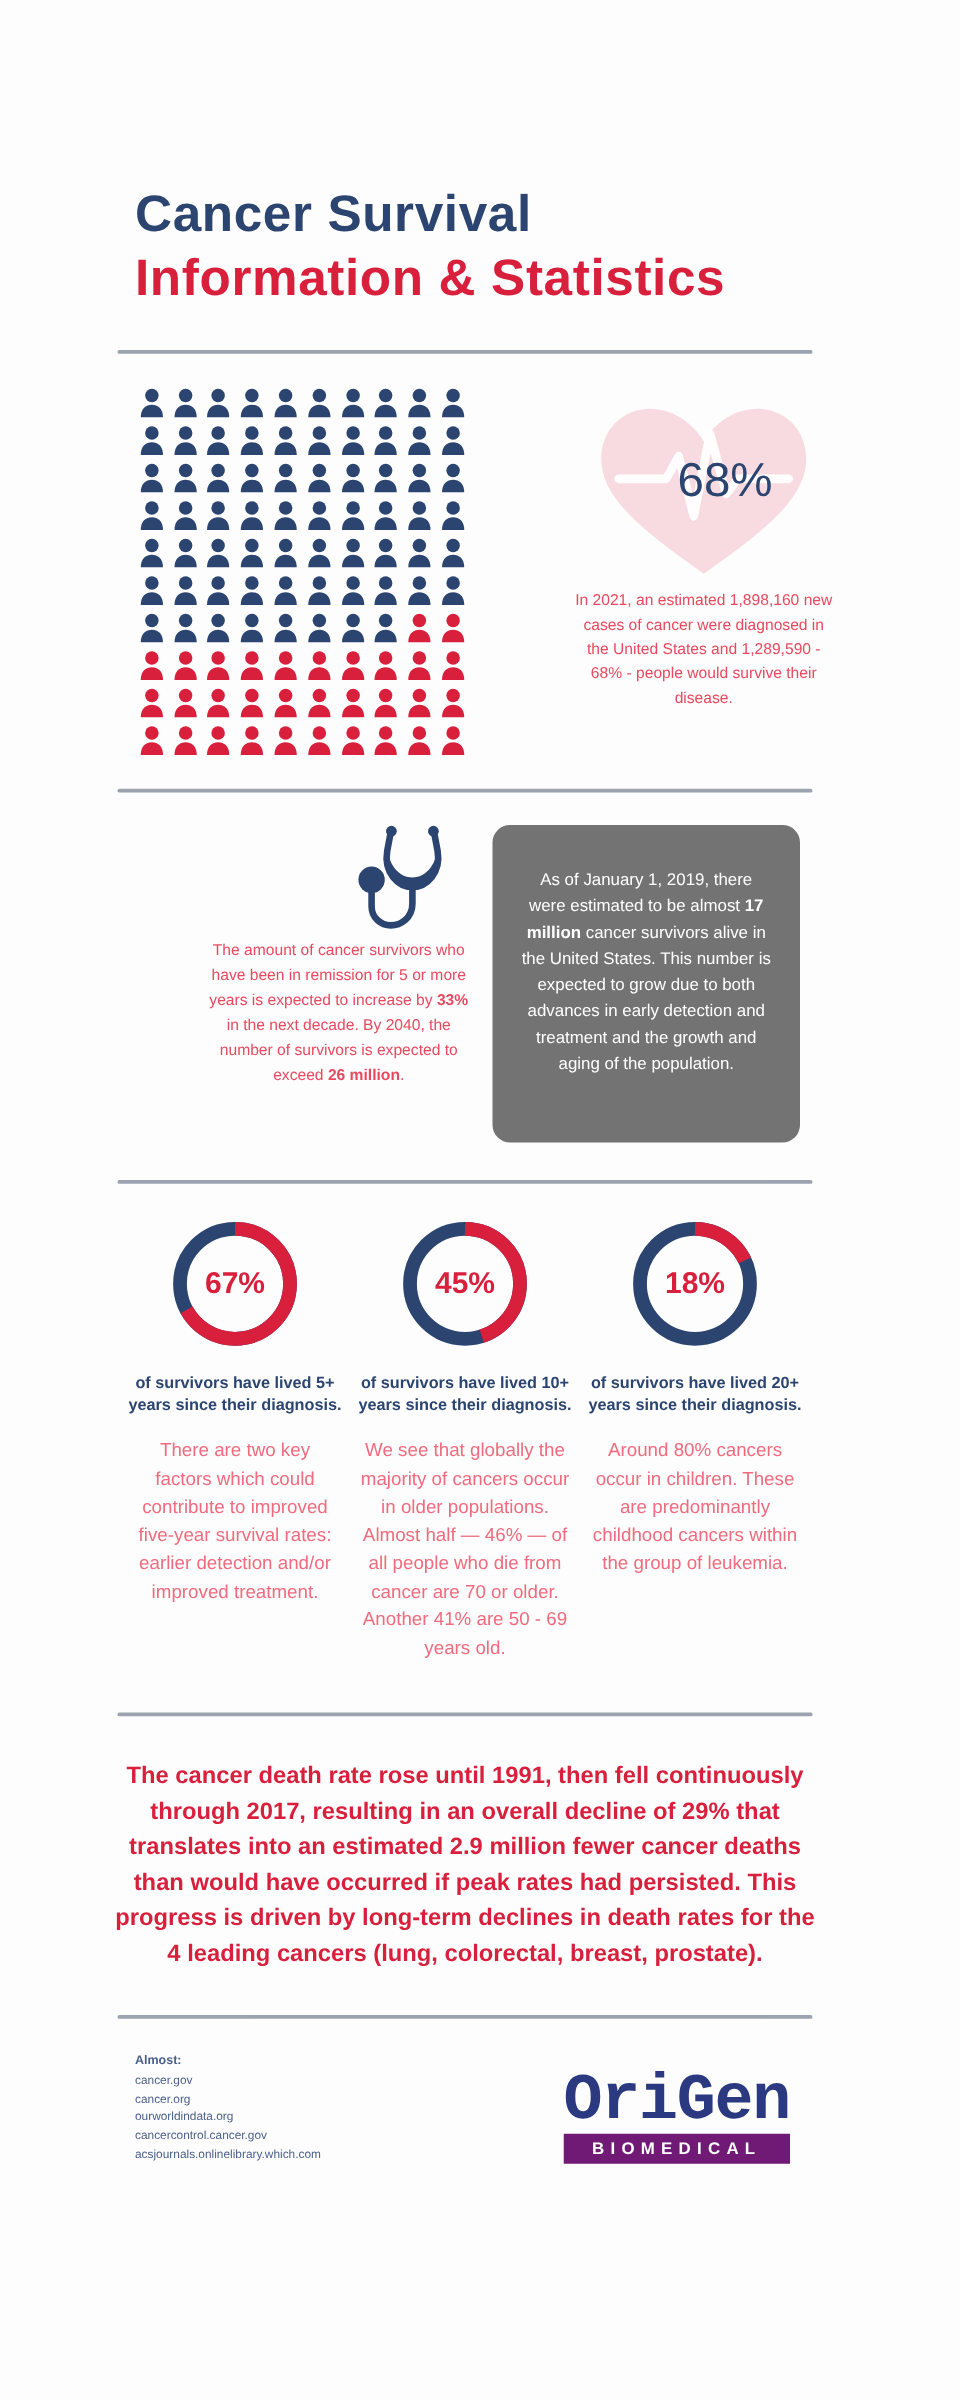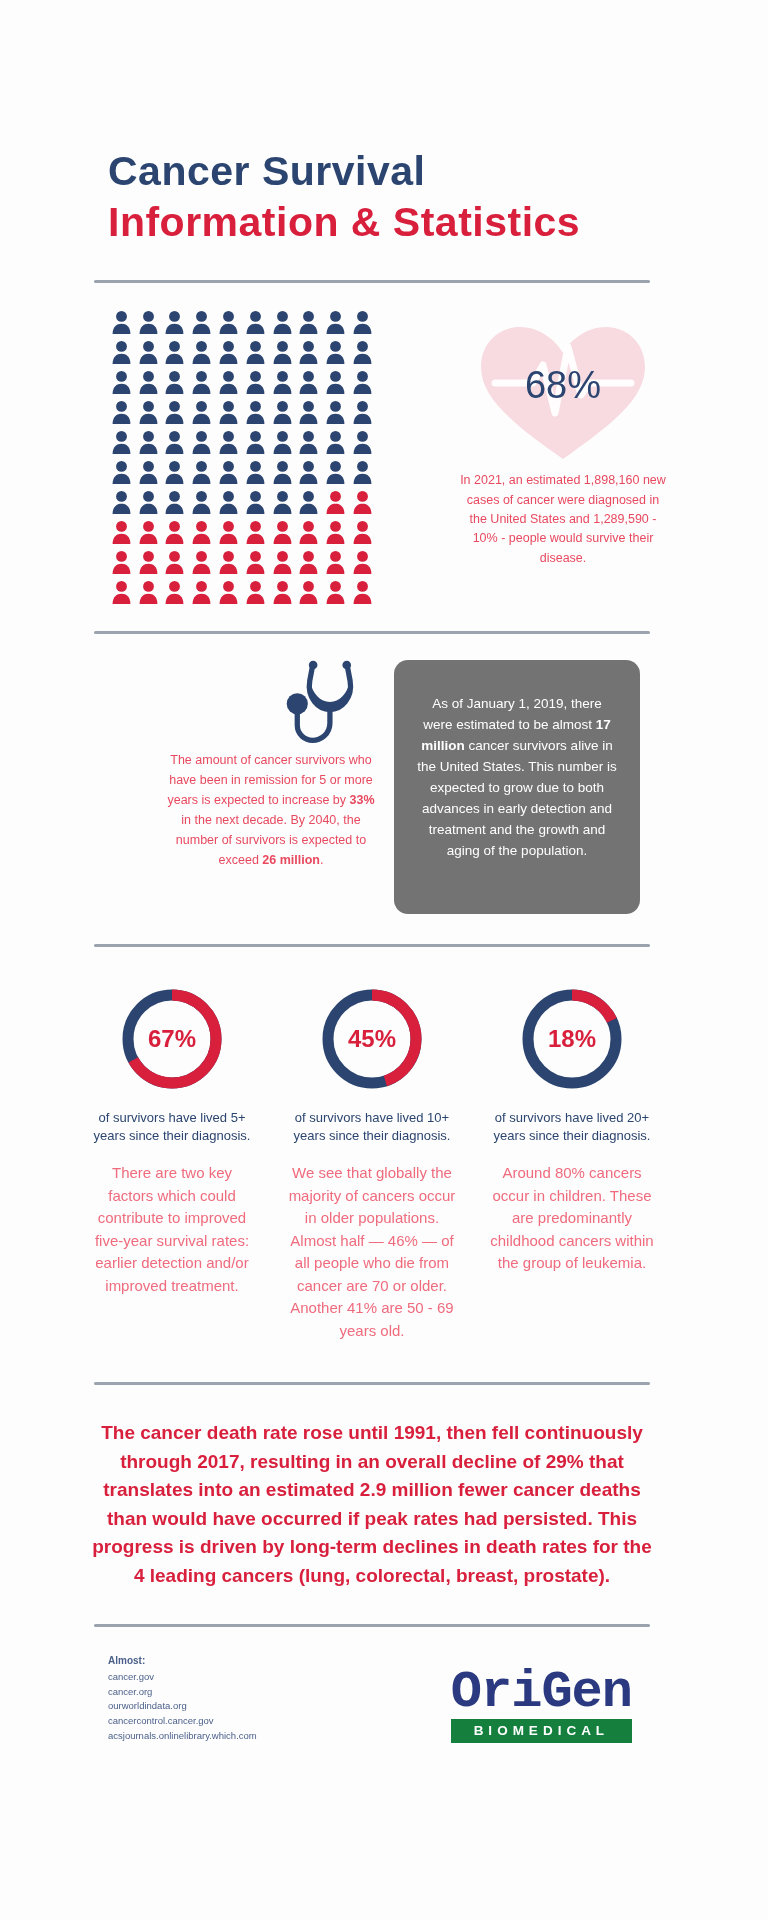"68%" .heart-pct { left: 0 -> 17px }
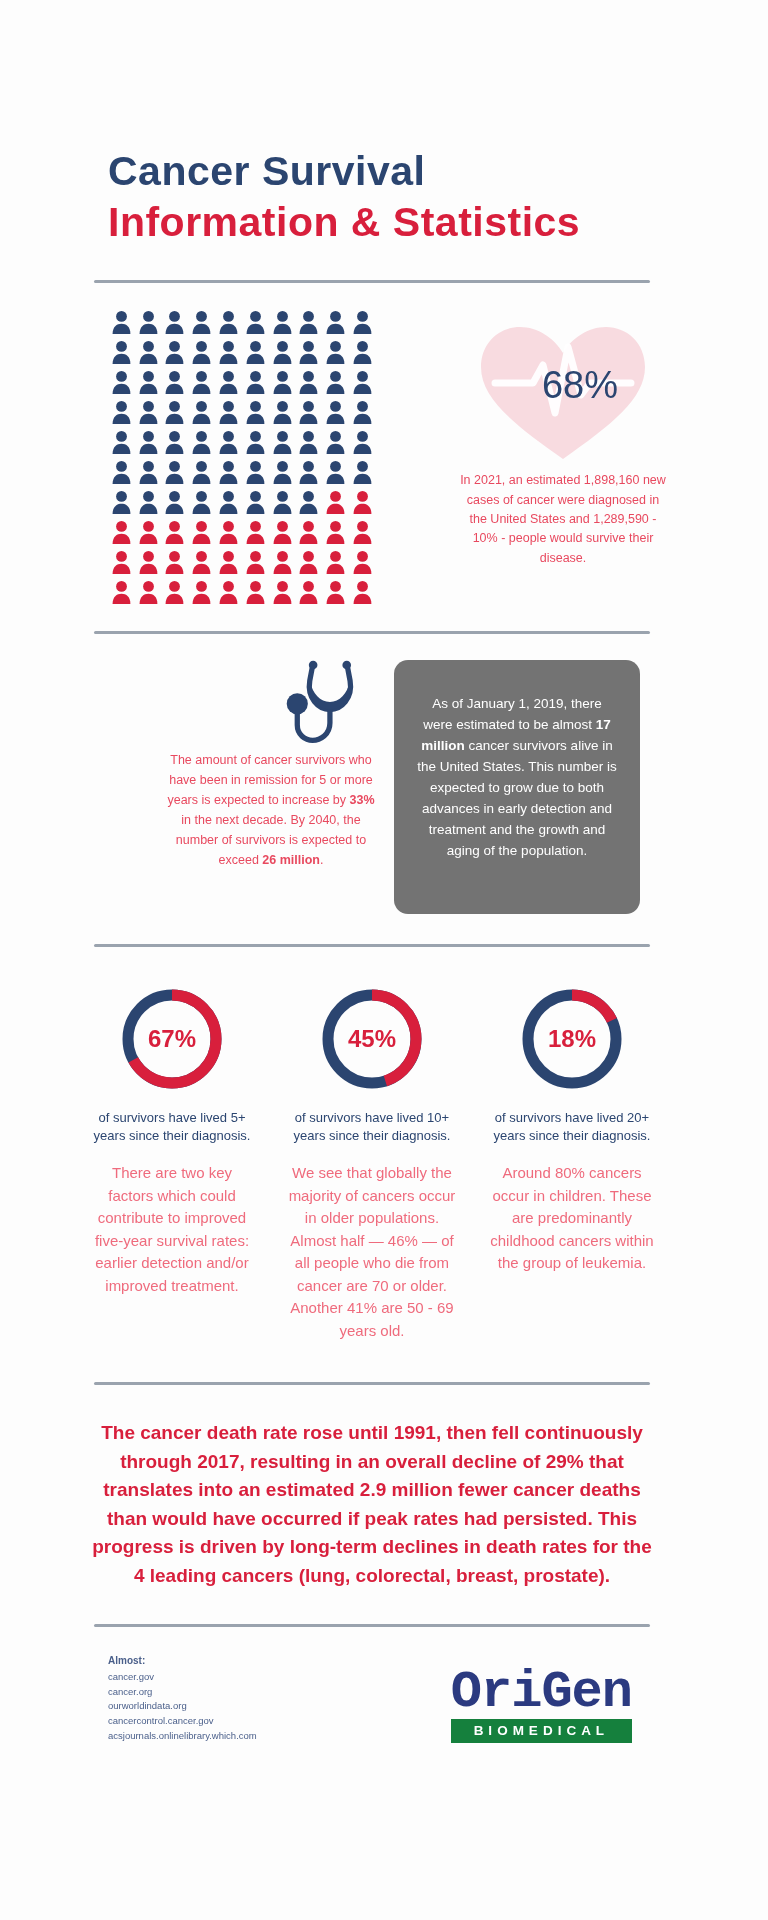"In 2021, an estimated 1,898,160" div.heart-text { text: 10% -> 68% }
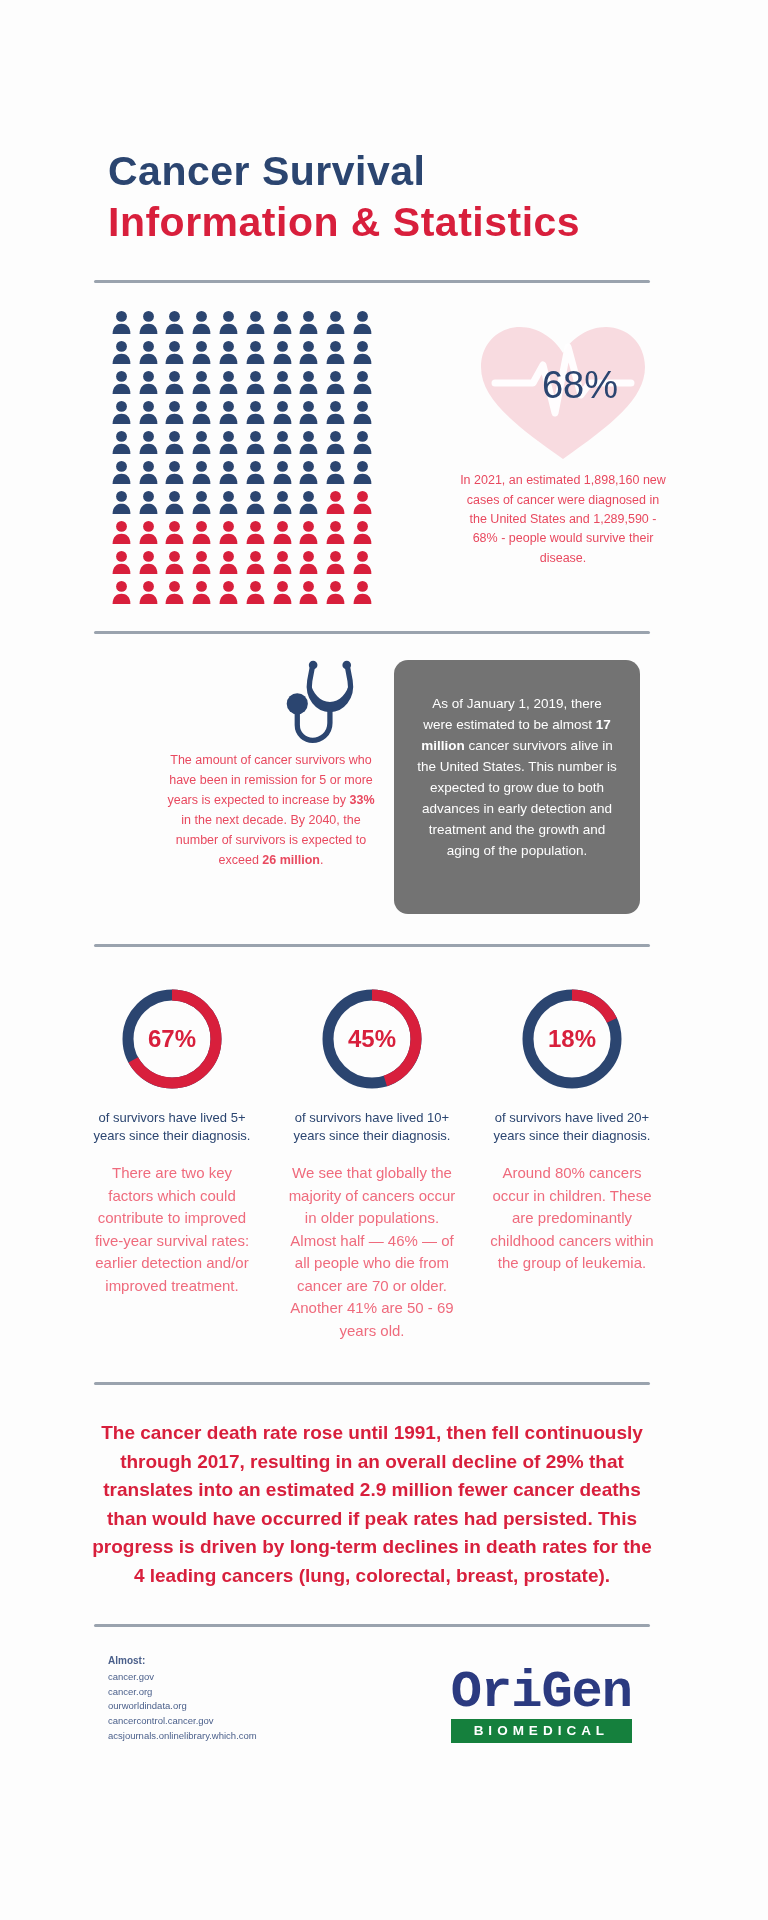"67%" .sec3 { gap: 22px -> 6px; padding-top: 40px -> 28px }
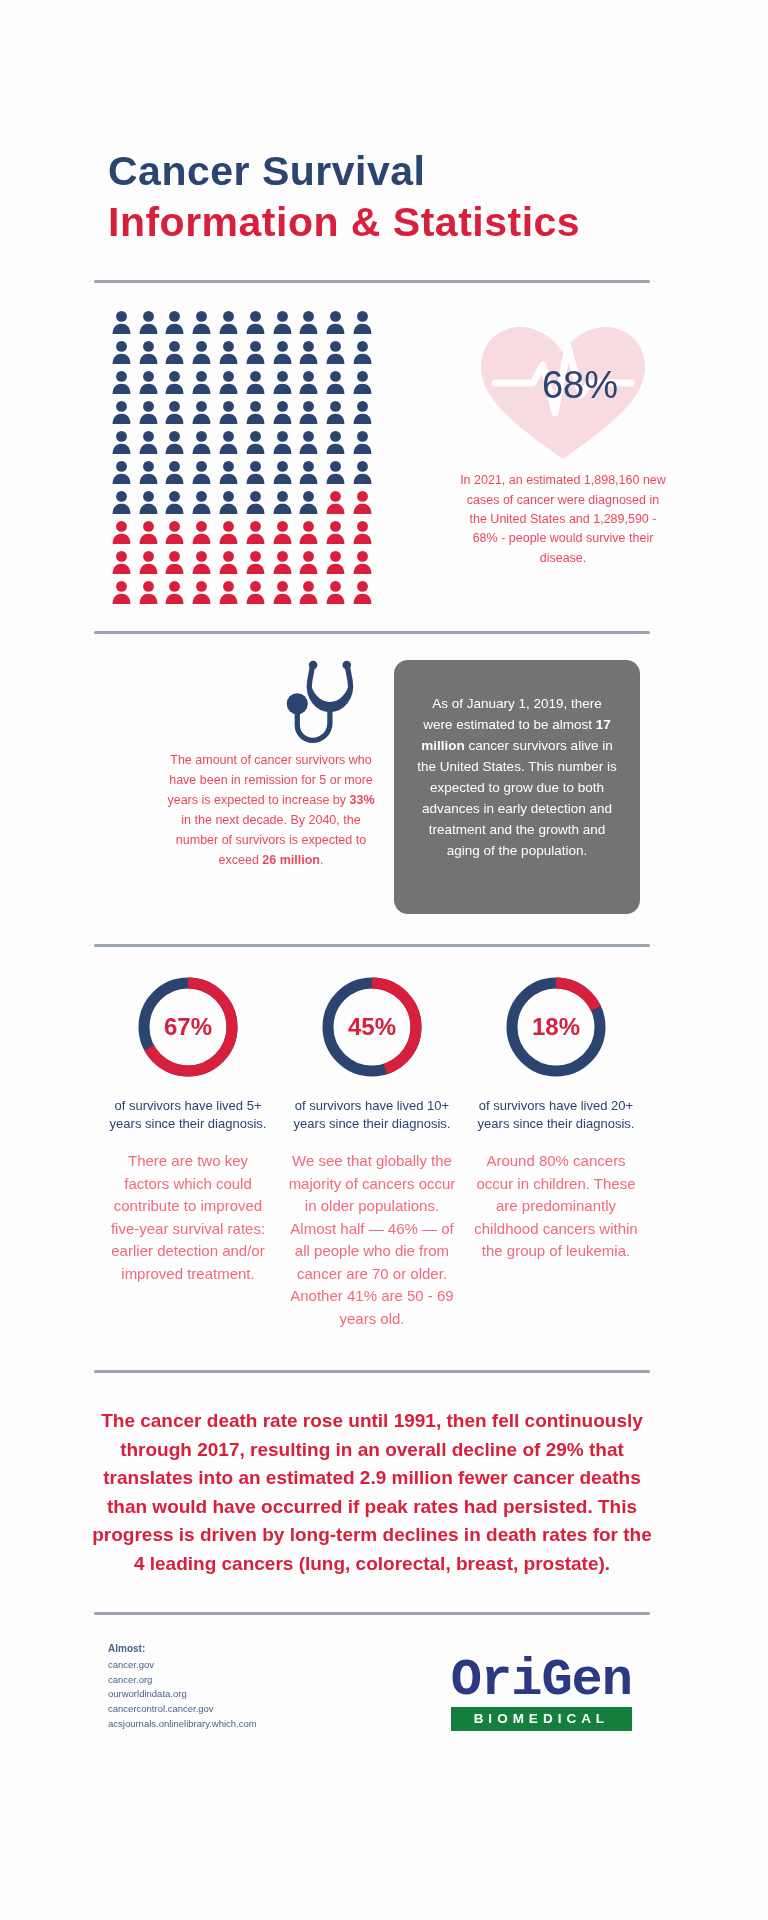"of survivors have lived 5+" .donut-cap { font-weight: 400 -> 700 }
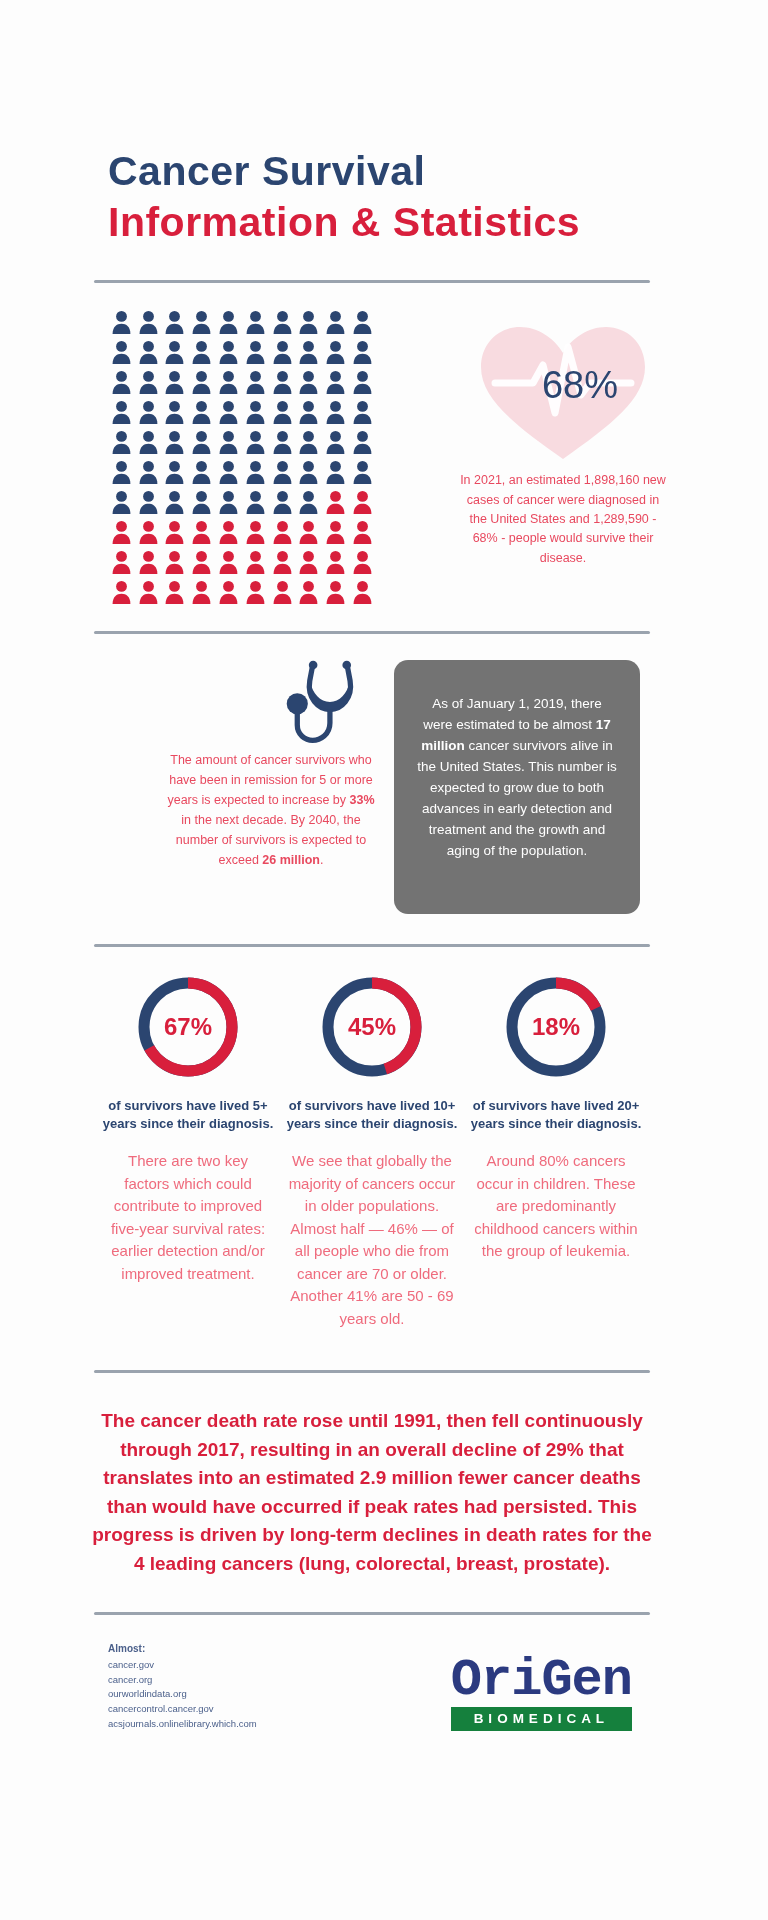"BIOMEDICAL" .logo-bar { background: #15803d -> #701a75 }
